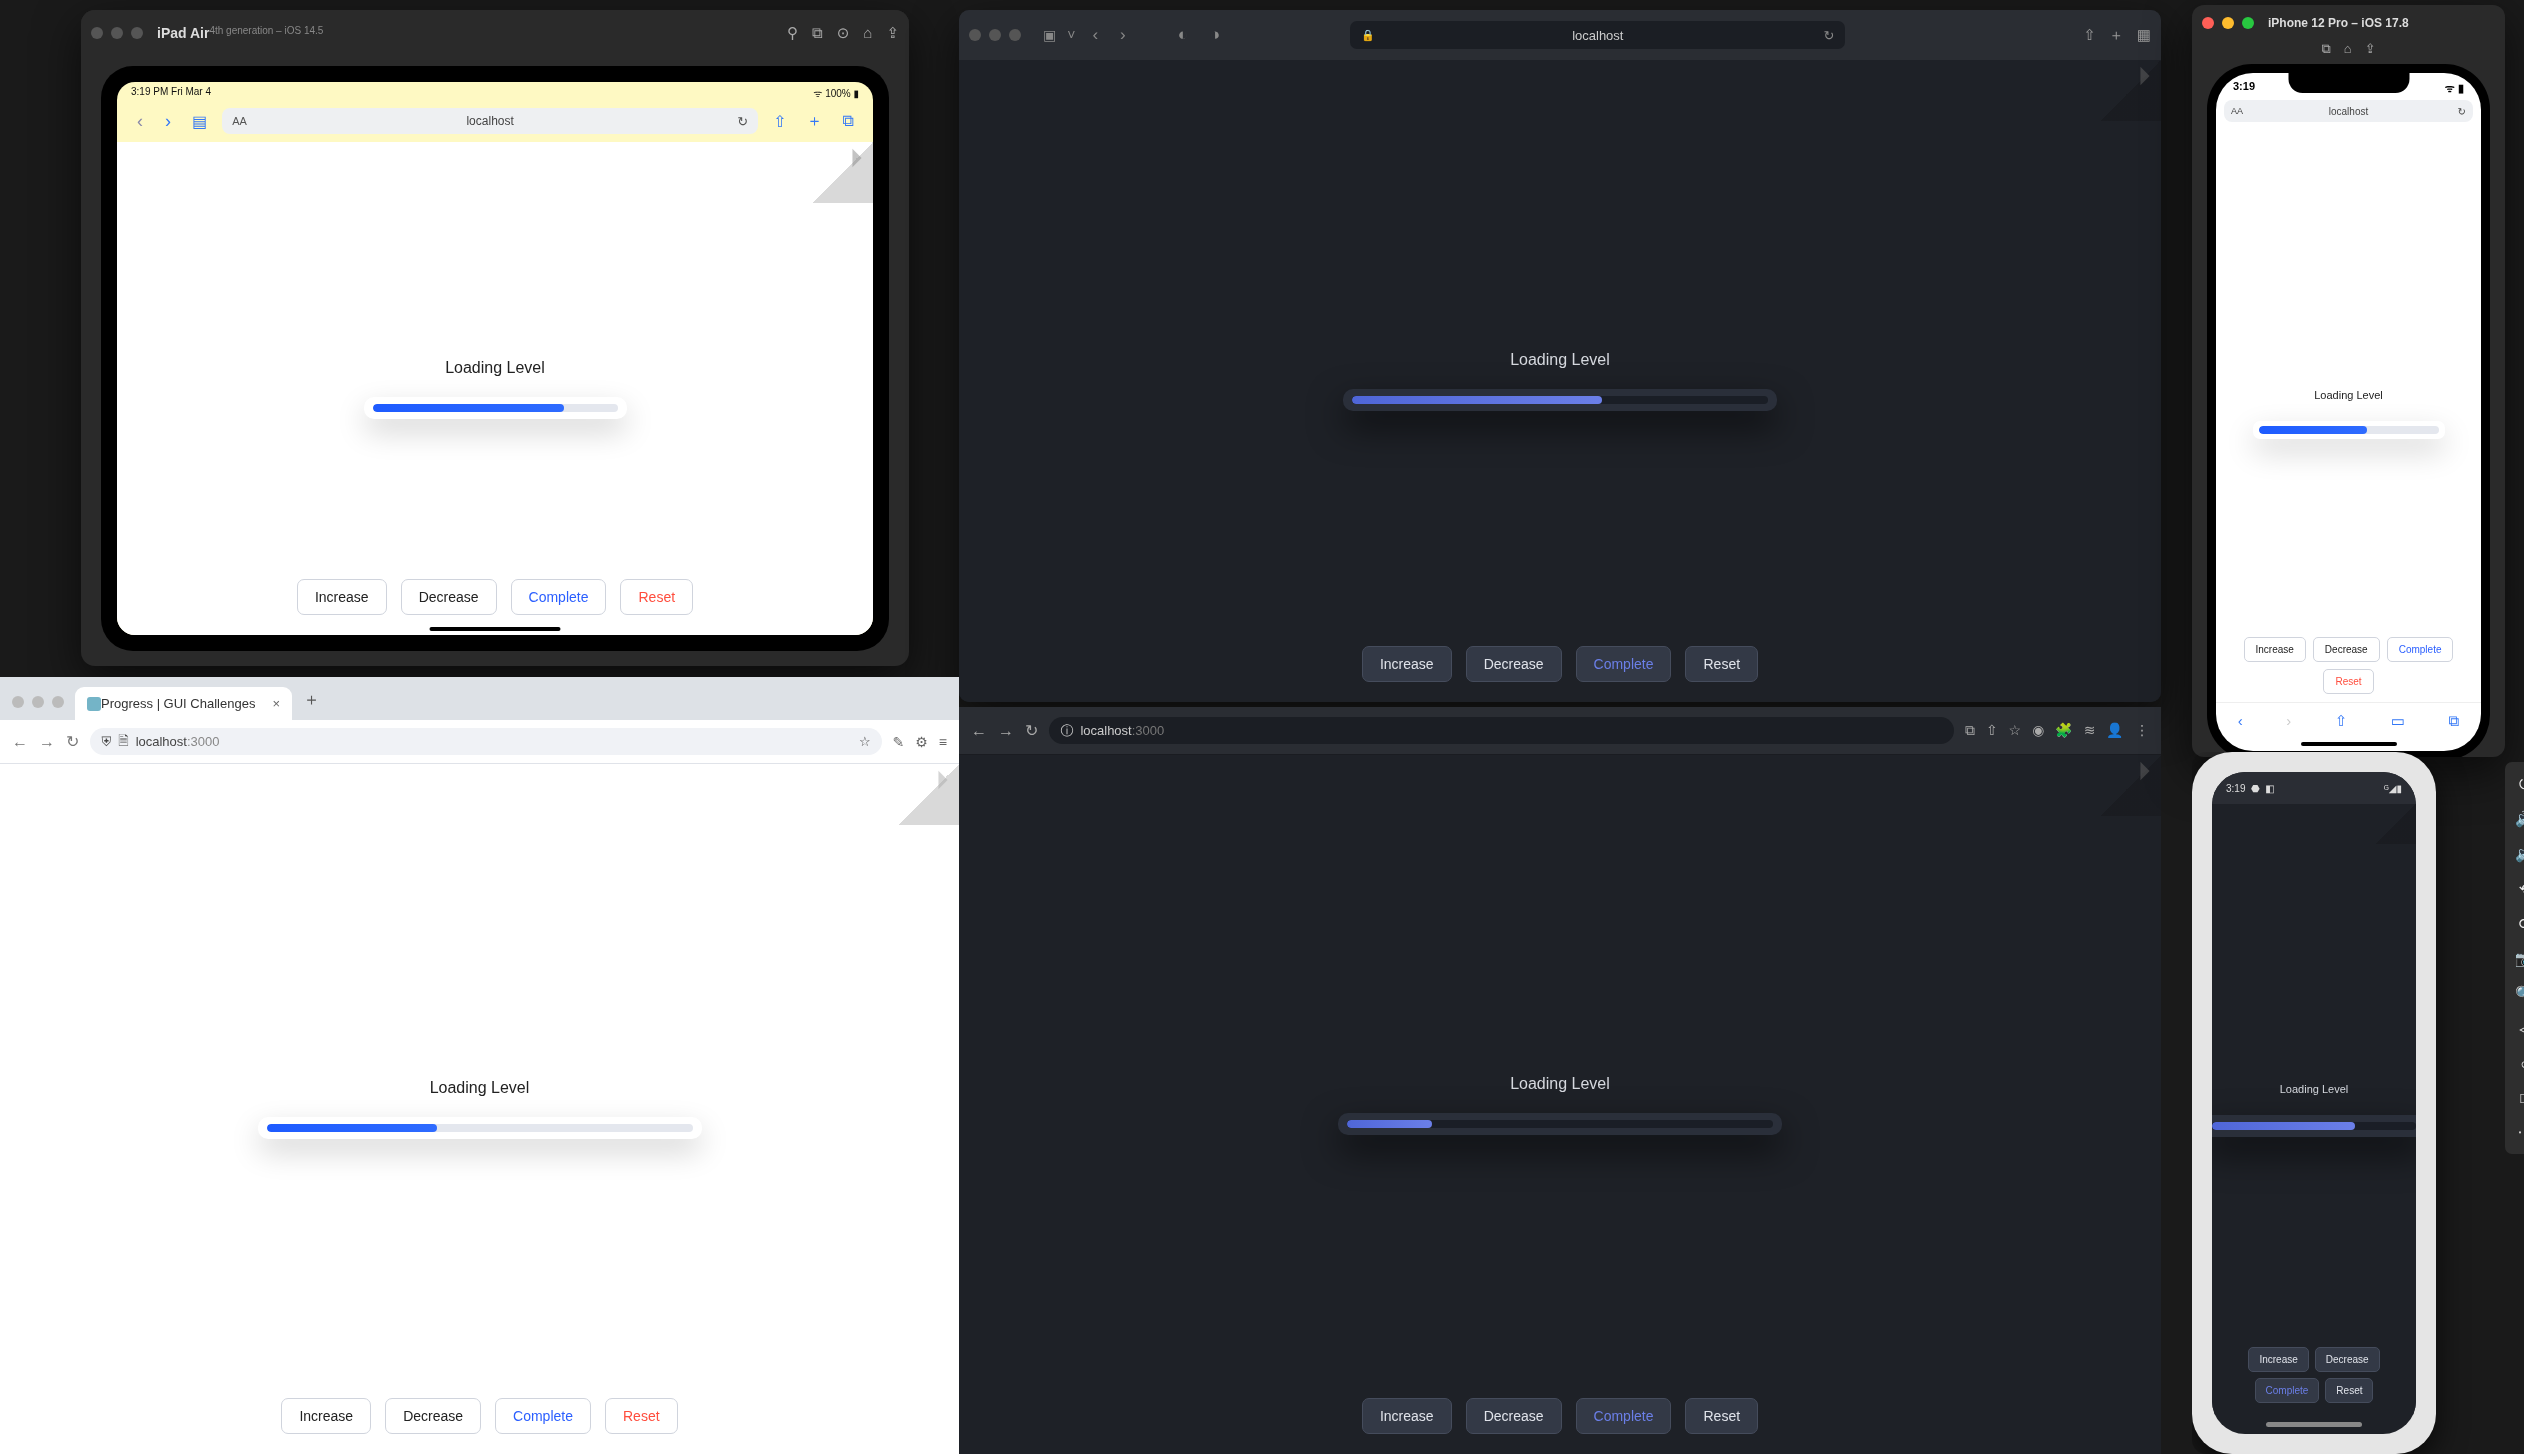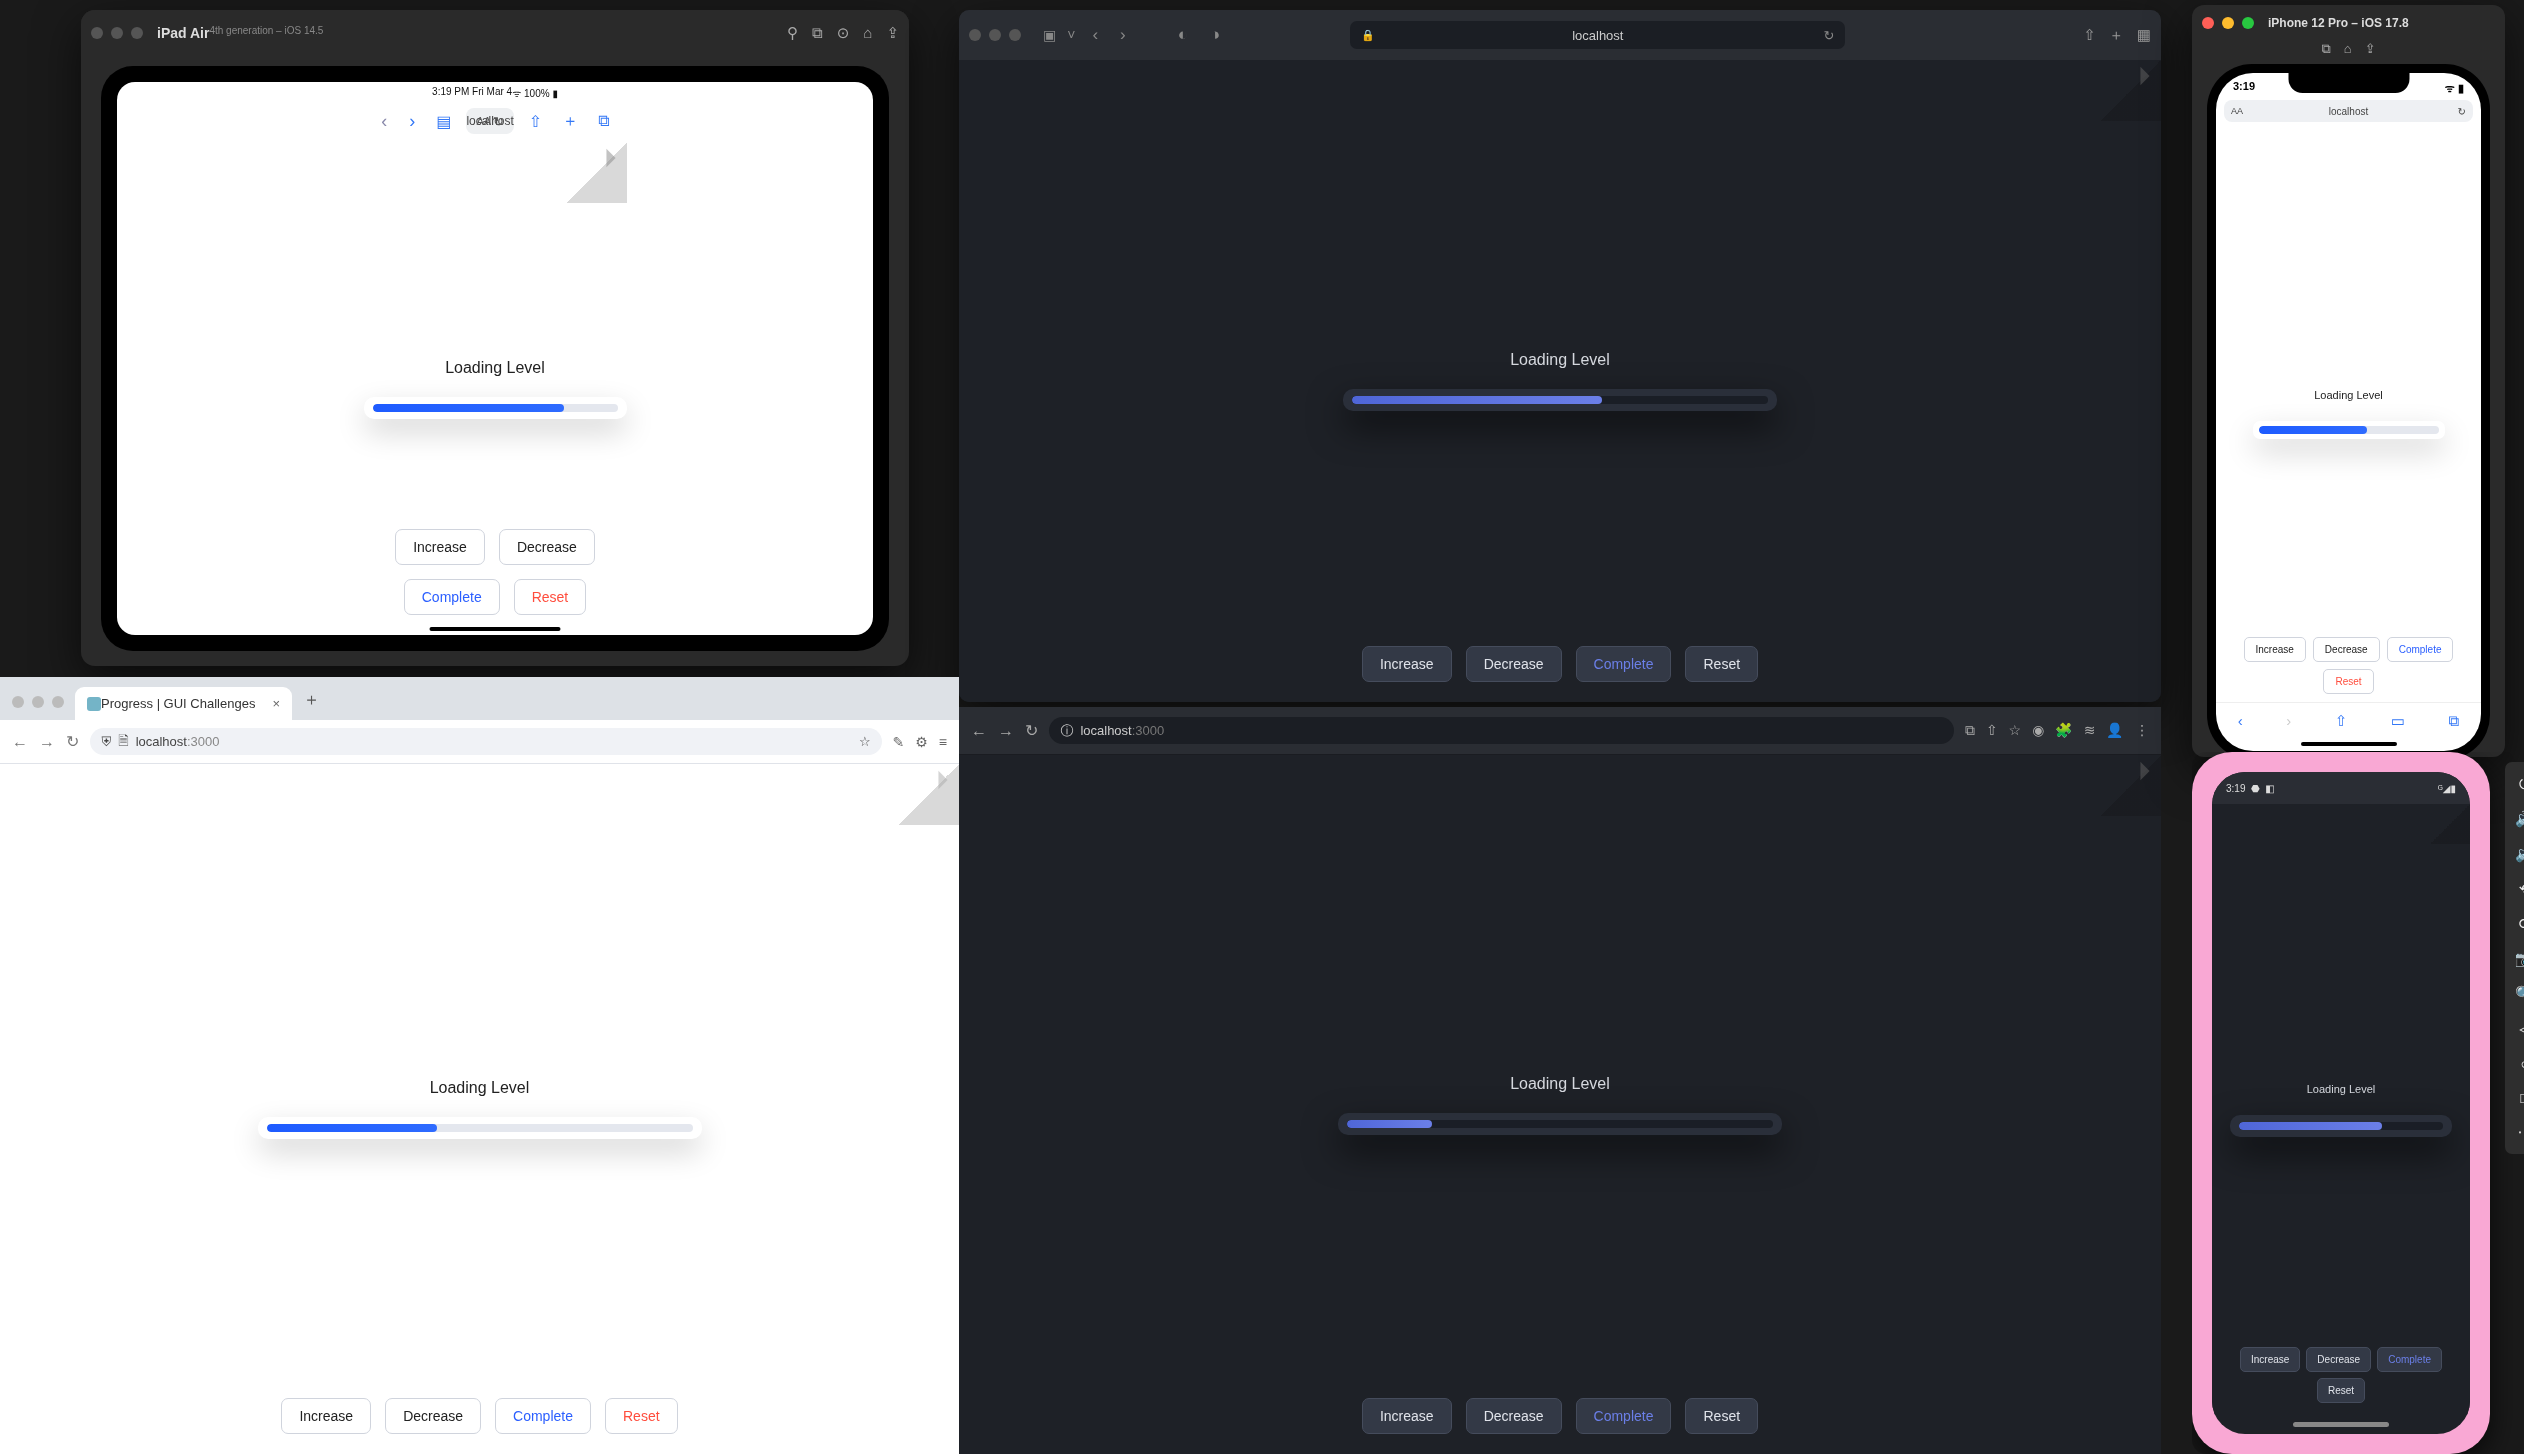"3:19 PM Fri Mar 4" .ipad-screen { align-items: center -> none; background: #ffffff -> #fef9c3 }
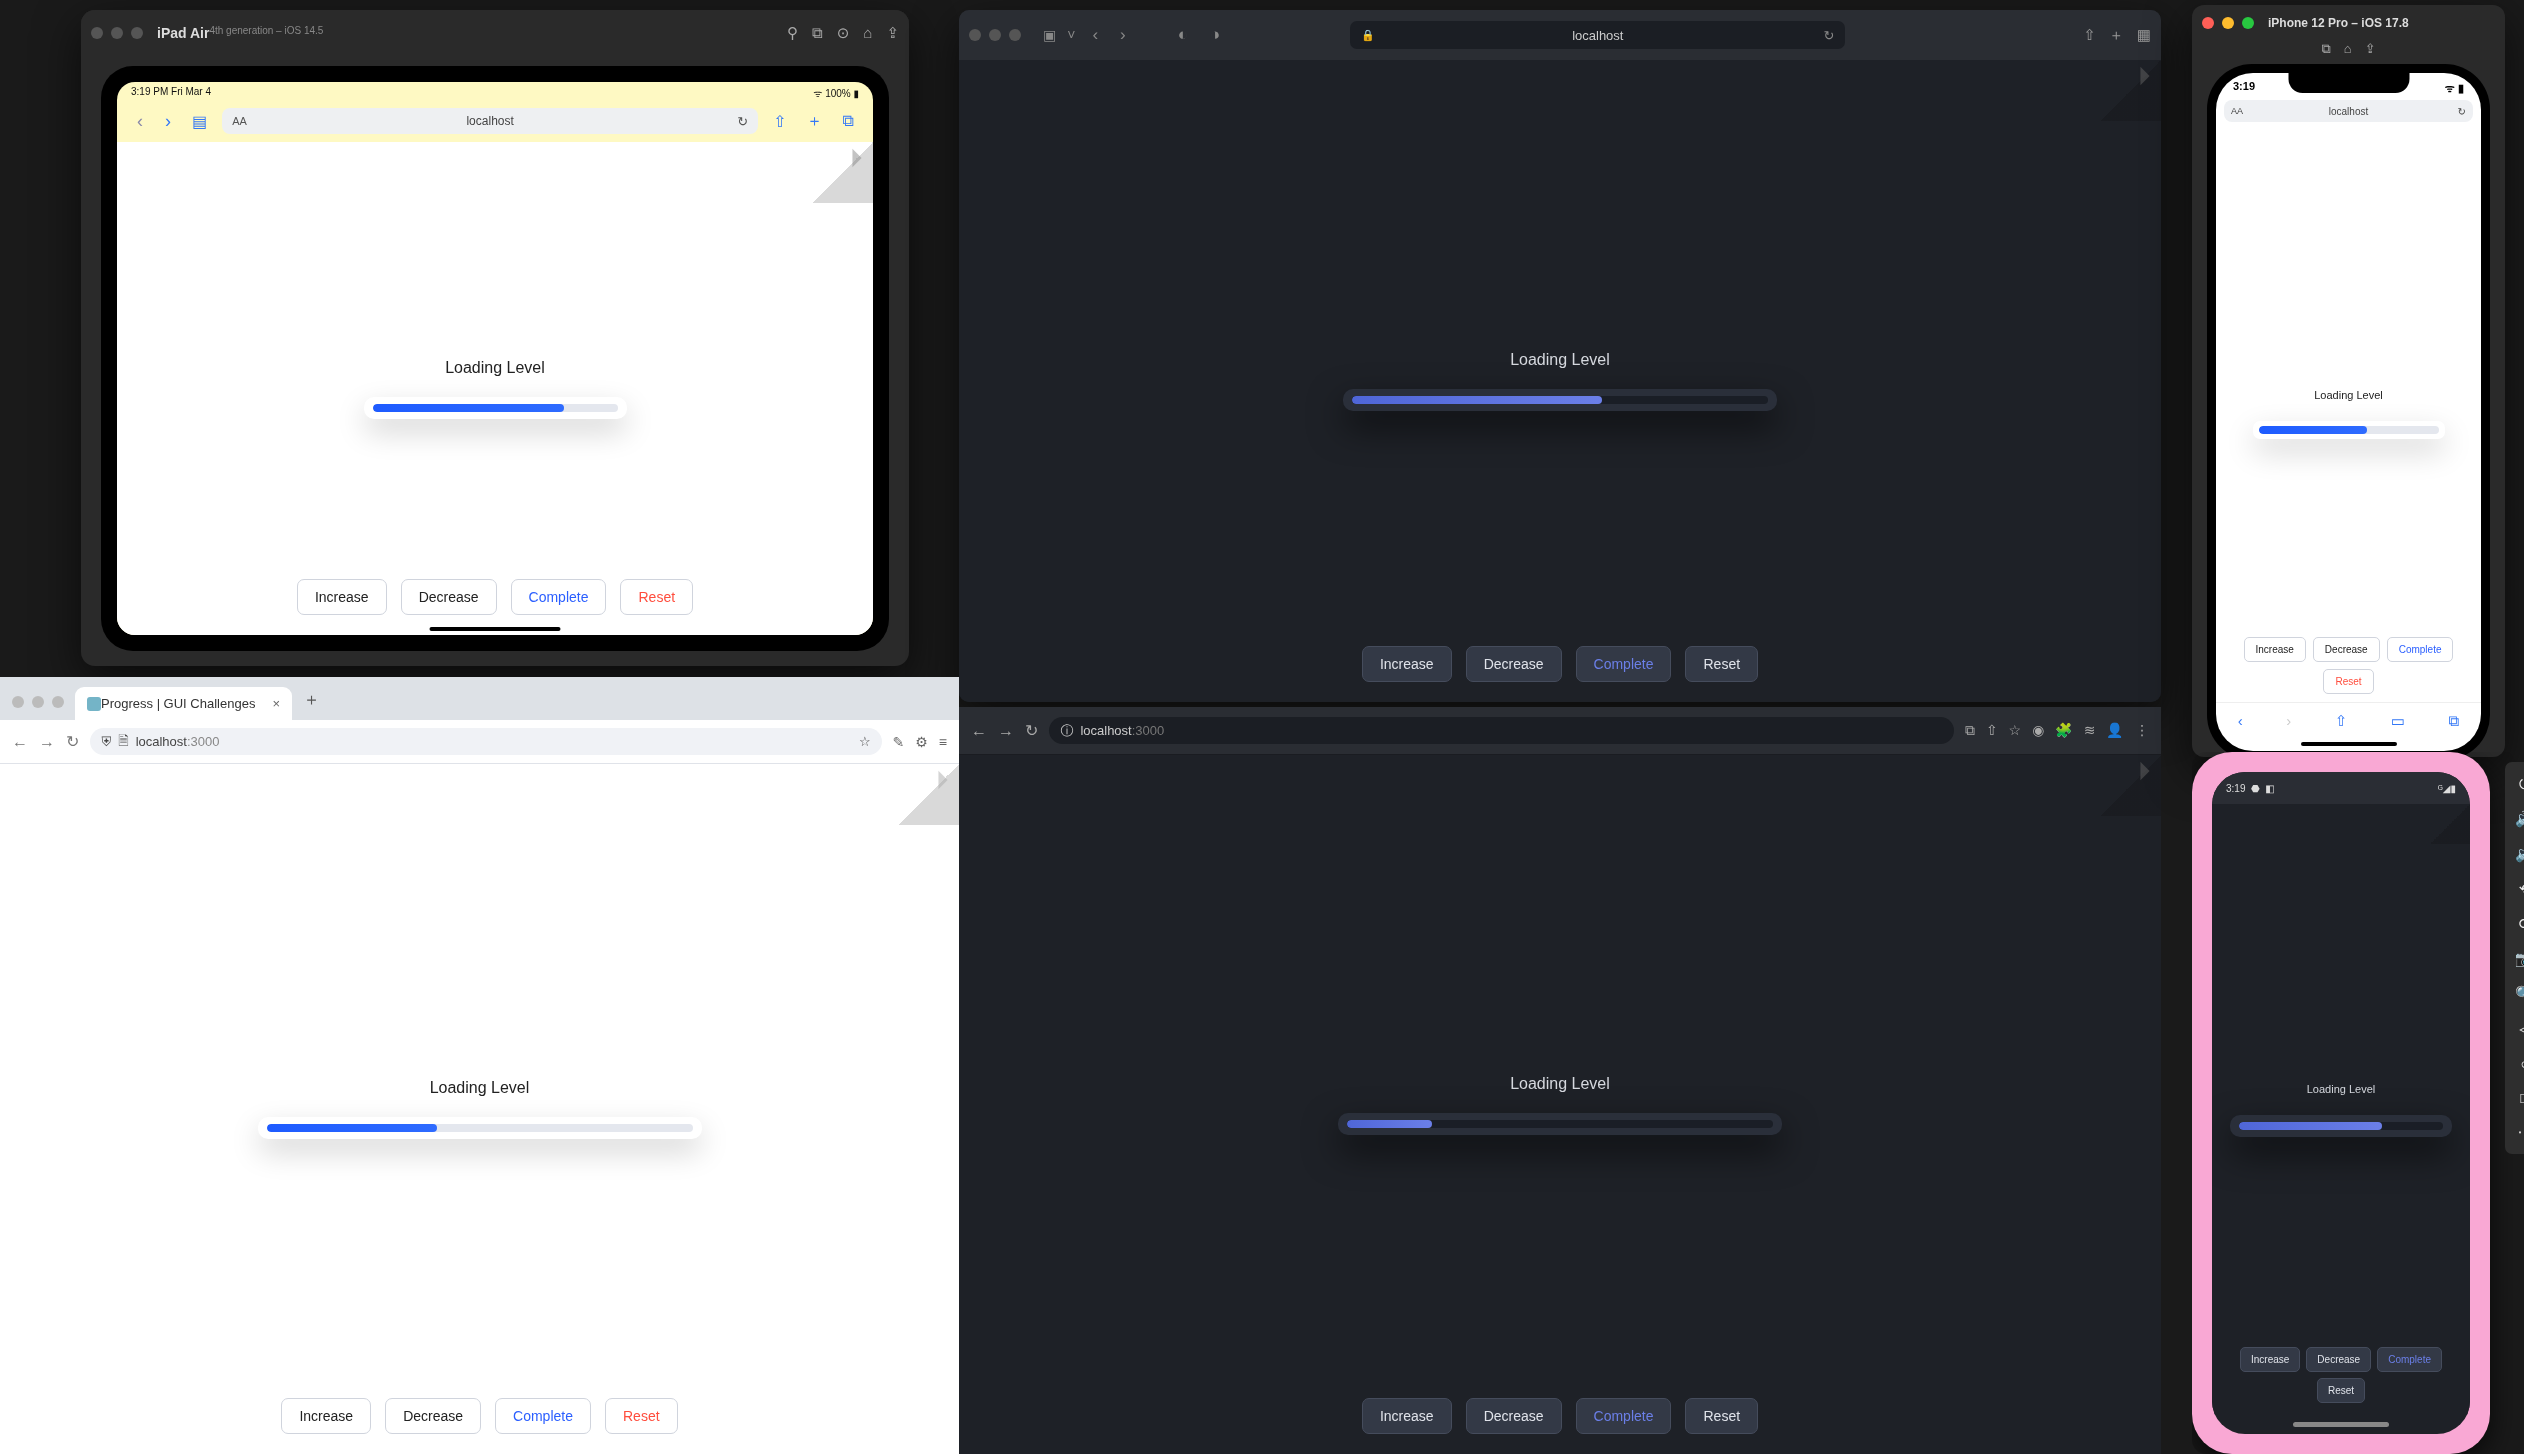"3:19 ⬣ ◧" .android-frame { background: #f9a8d4 -> #e5e5e5; width: 298px -> 244px }
